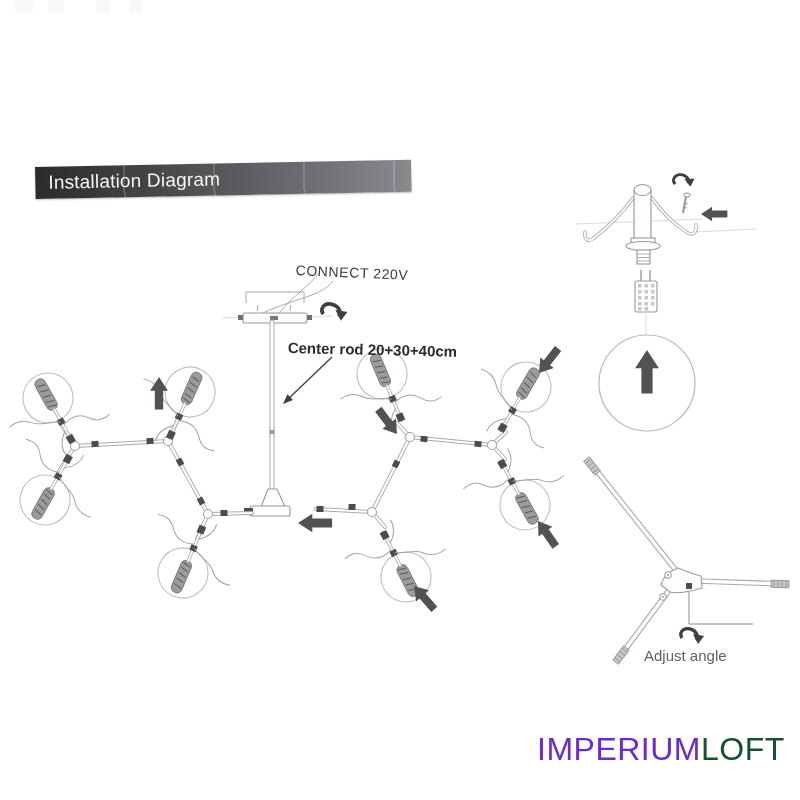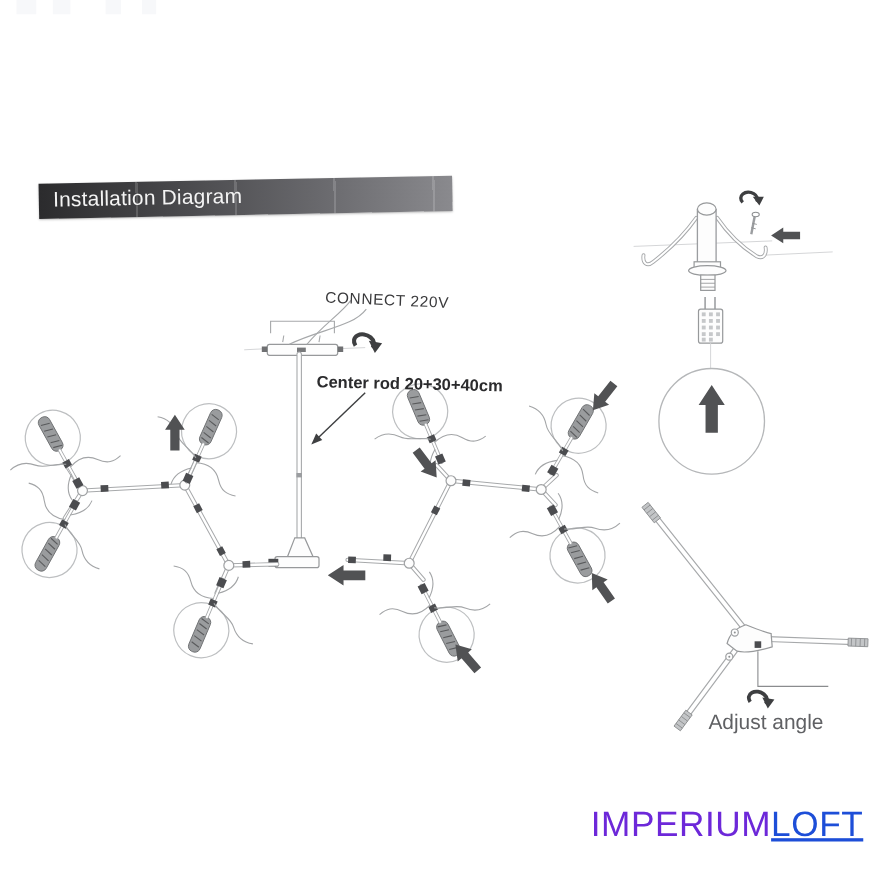"Adjust angle" .lbl.adjust { font-size: 19px -> 15px }
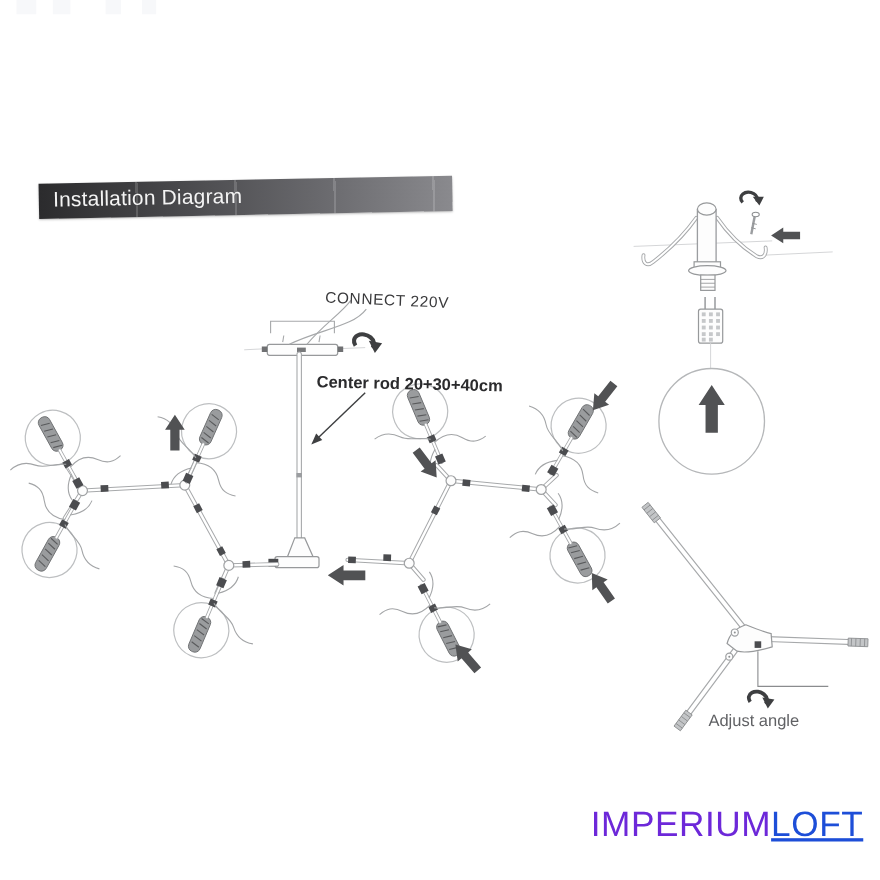"LOFT" .logo .lp { color: #1d4ed8 -> #14532d; text-decoration: underline -> none }
